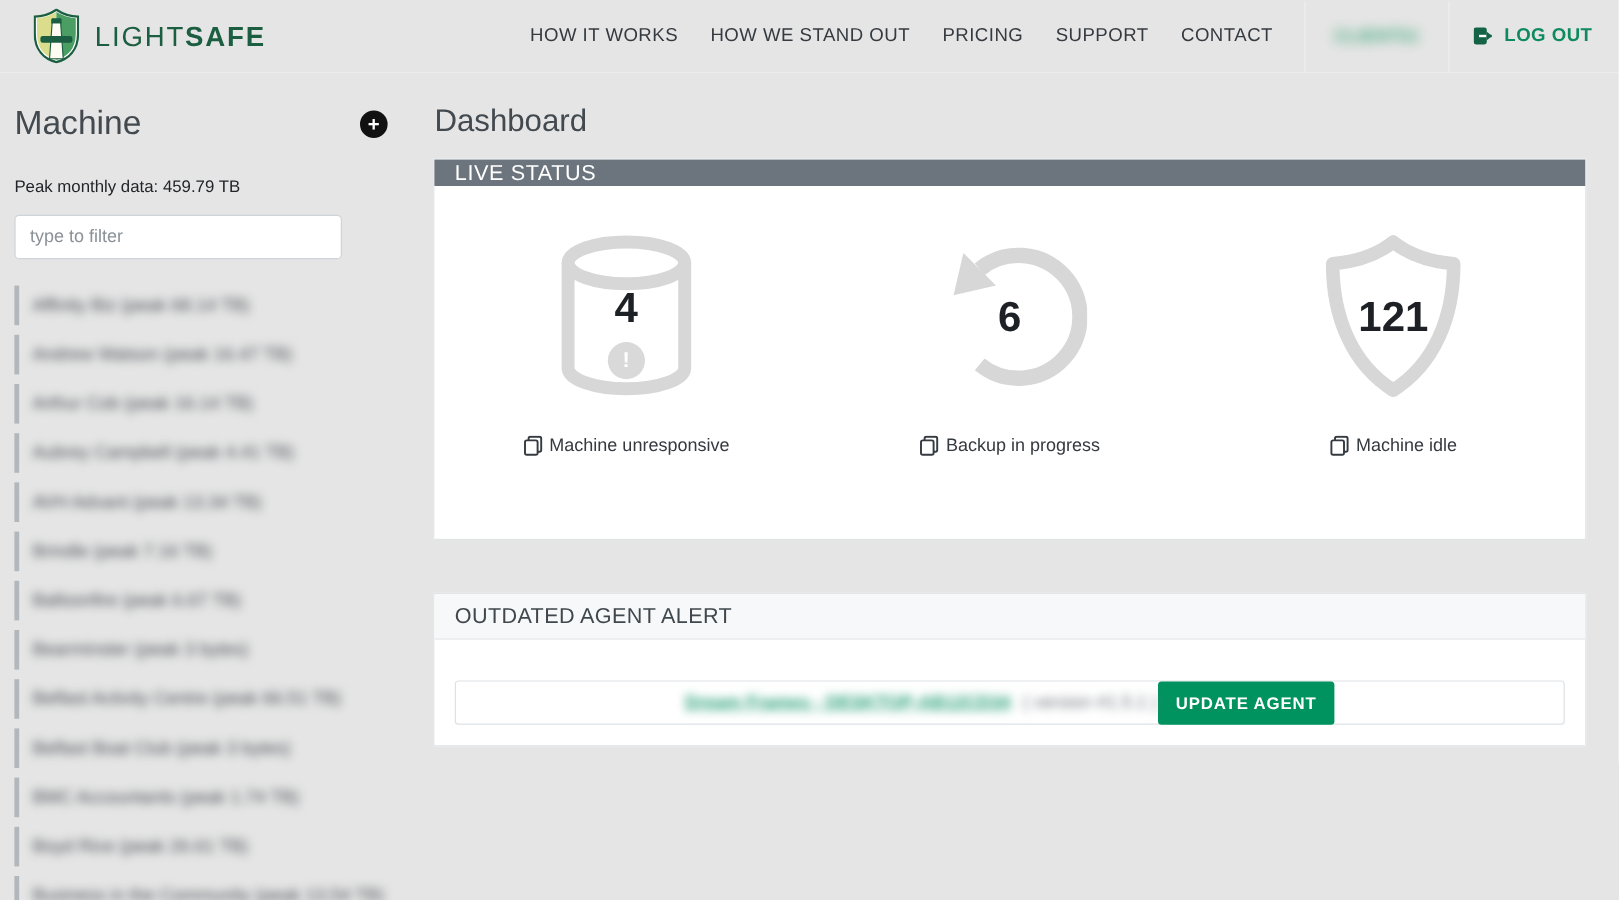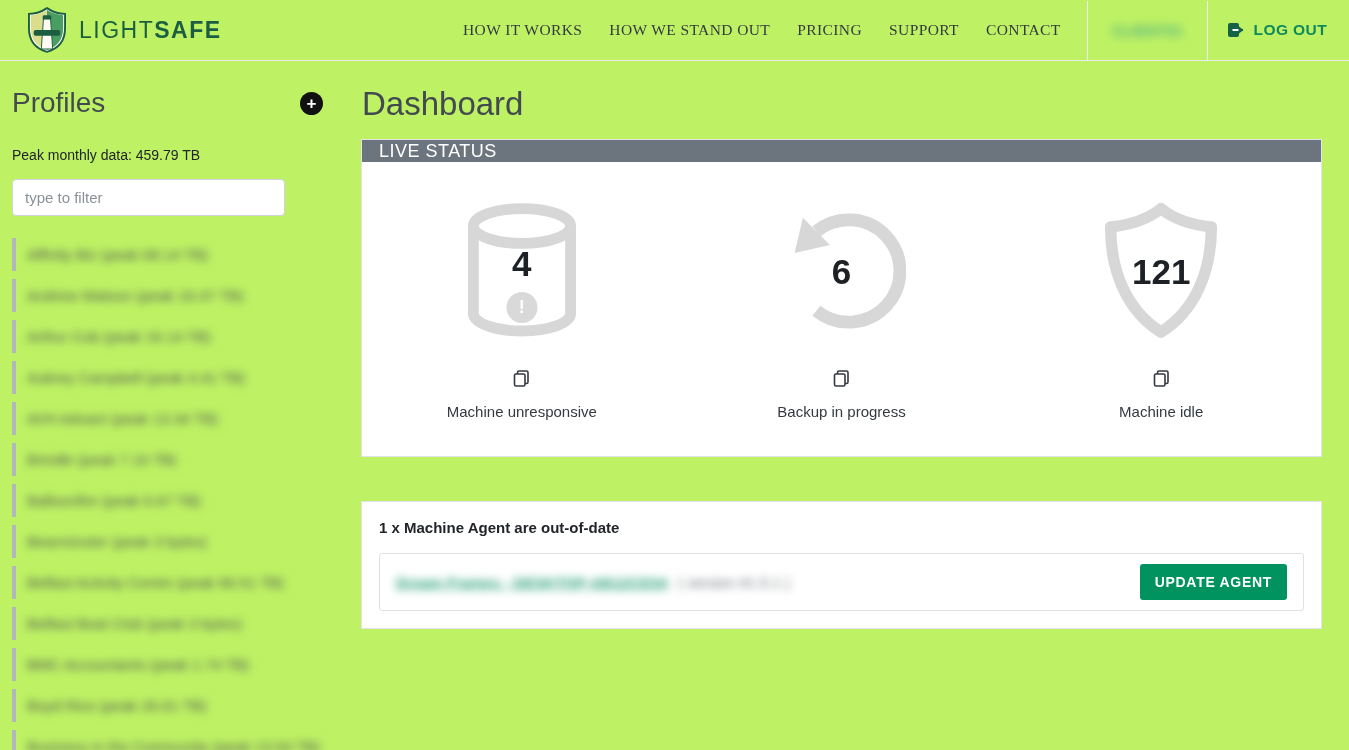"LIGHTSAFE" .app { background: #bef264 -> #e5e5e5 }
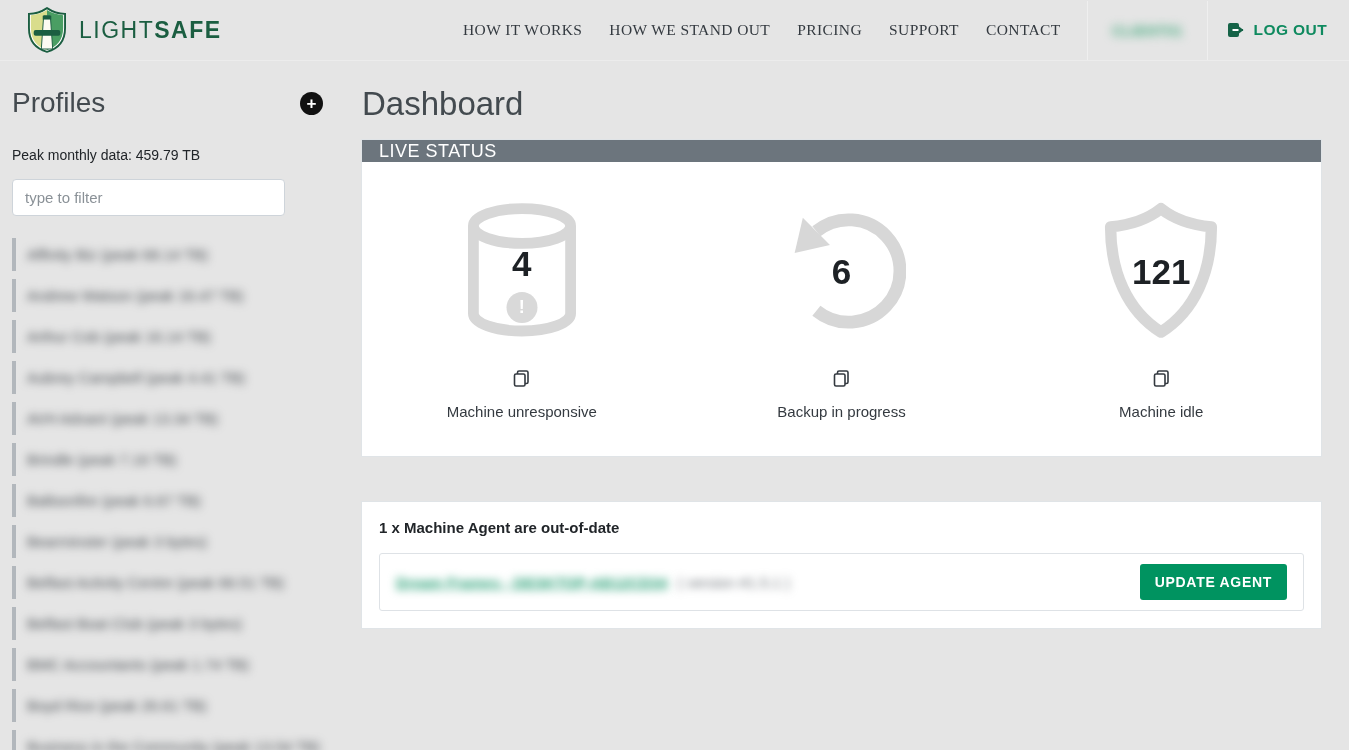"HOW IT WORKS" .nav a { font-family: Liberation Serif, serif -> none }
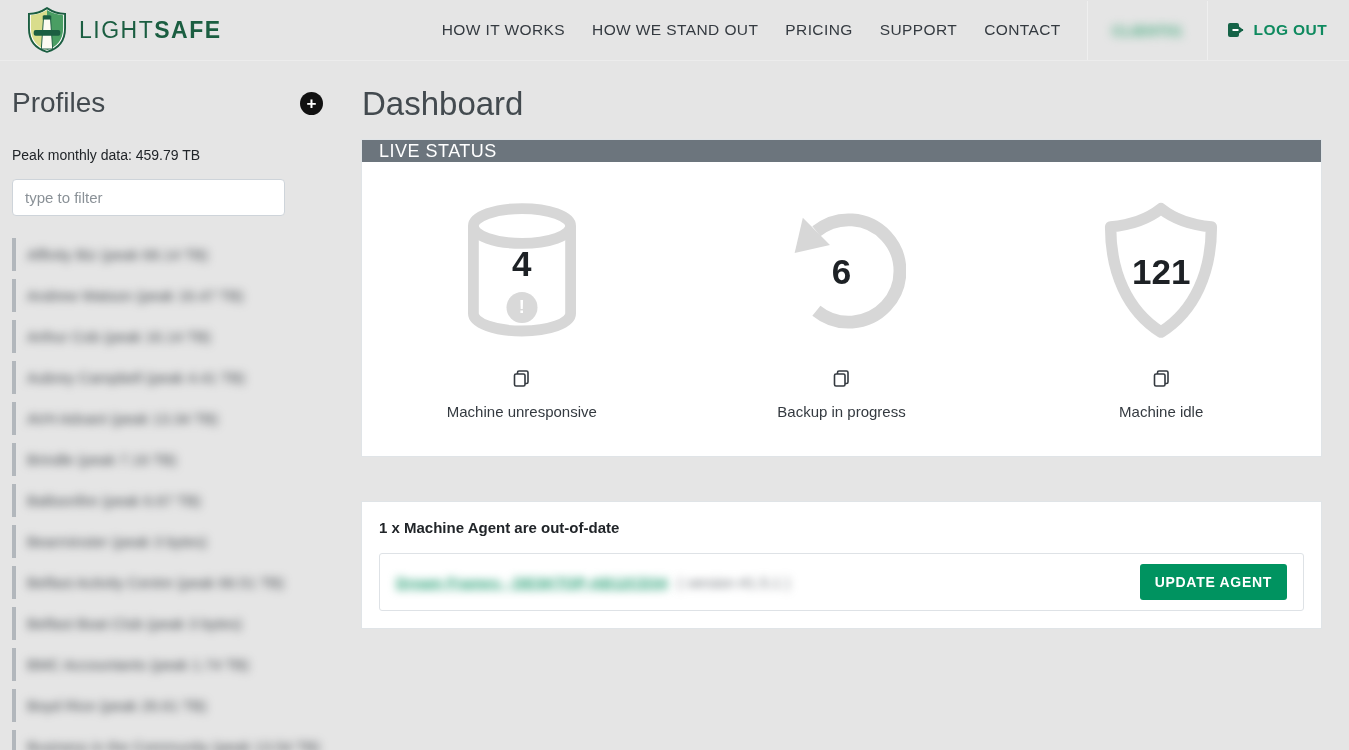"Profiles" h1.profiles-title { text: Profiles -> Machine }
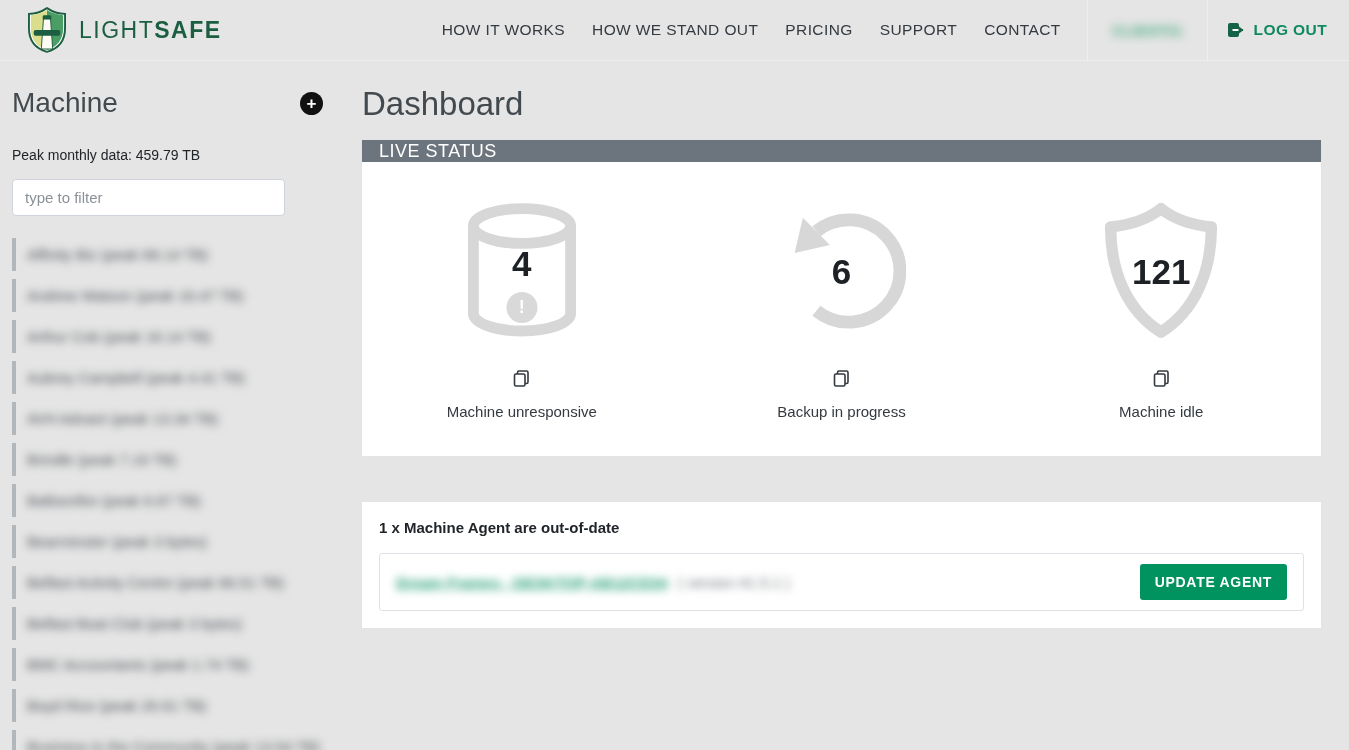"Dashboard" .page-title { font-size: 33px -> 26px }
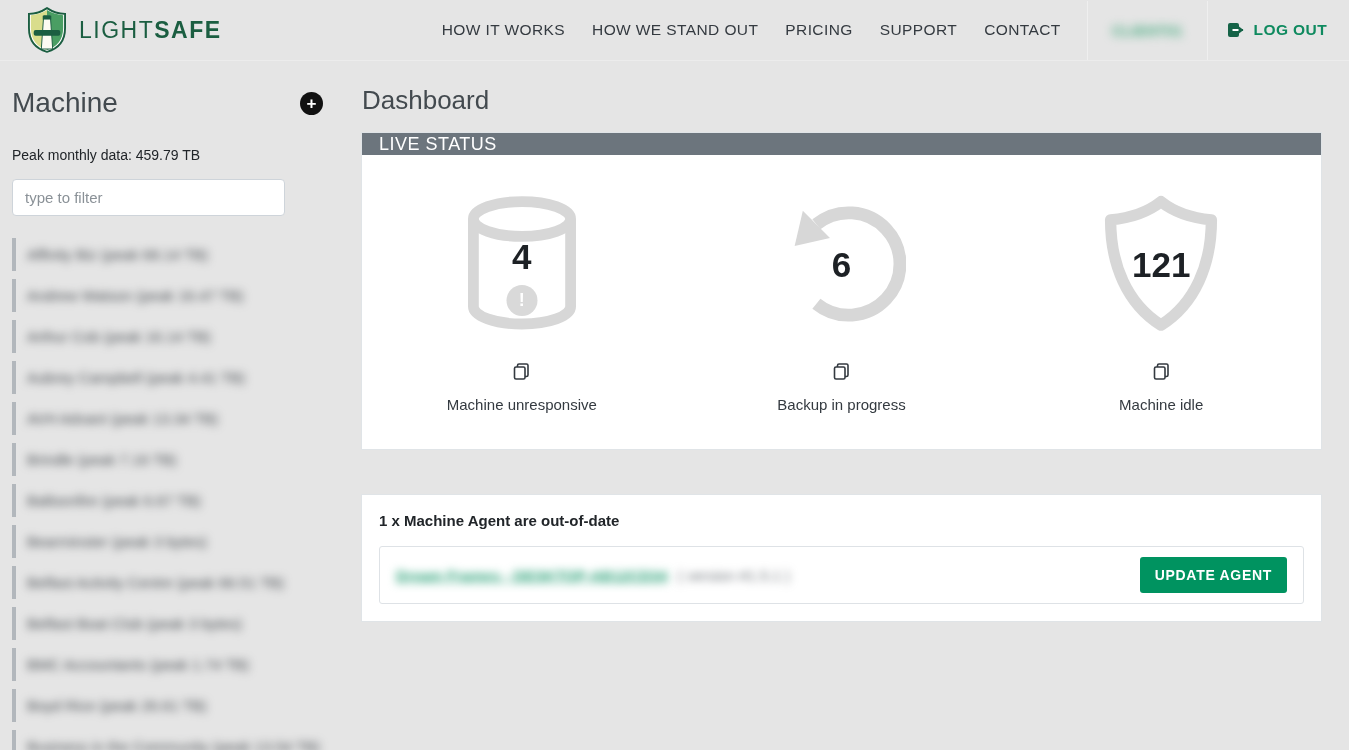"Machine unresponsive" .status-label { flex-direction: column -> none; gap: 16px -> 5px }
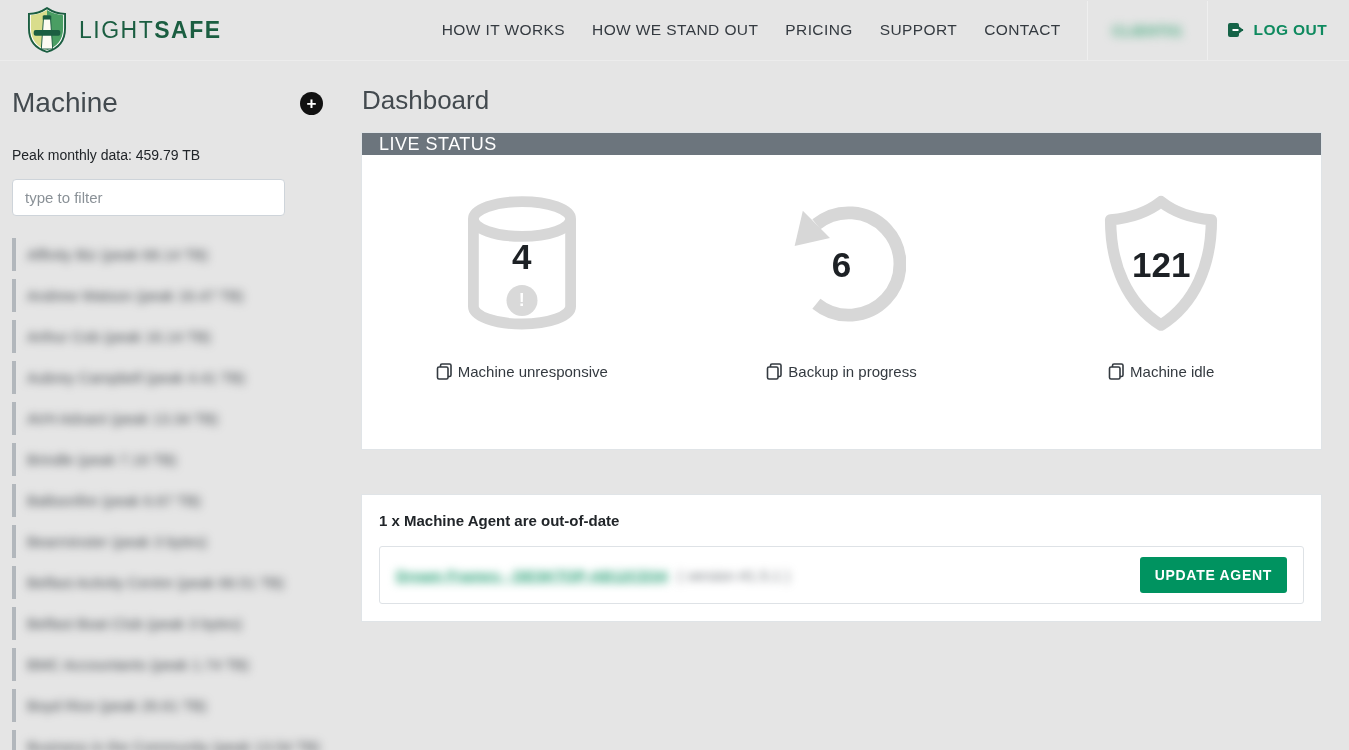"OUTDATED AGENT ALERT" div.panel-outdated-header { html: none -> <div>OUTDATED AGENT ALERT</div> }
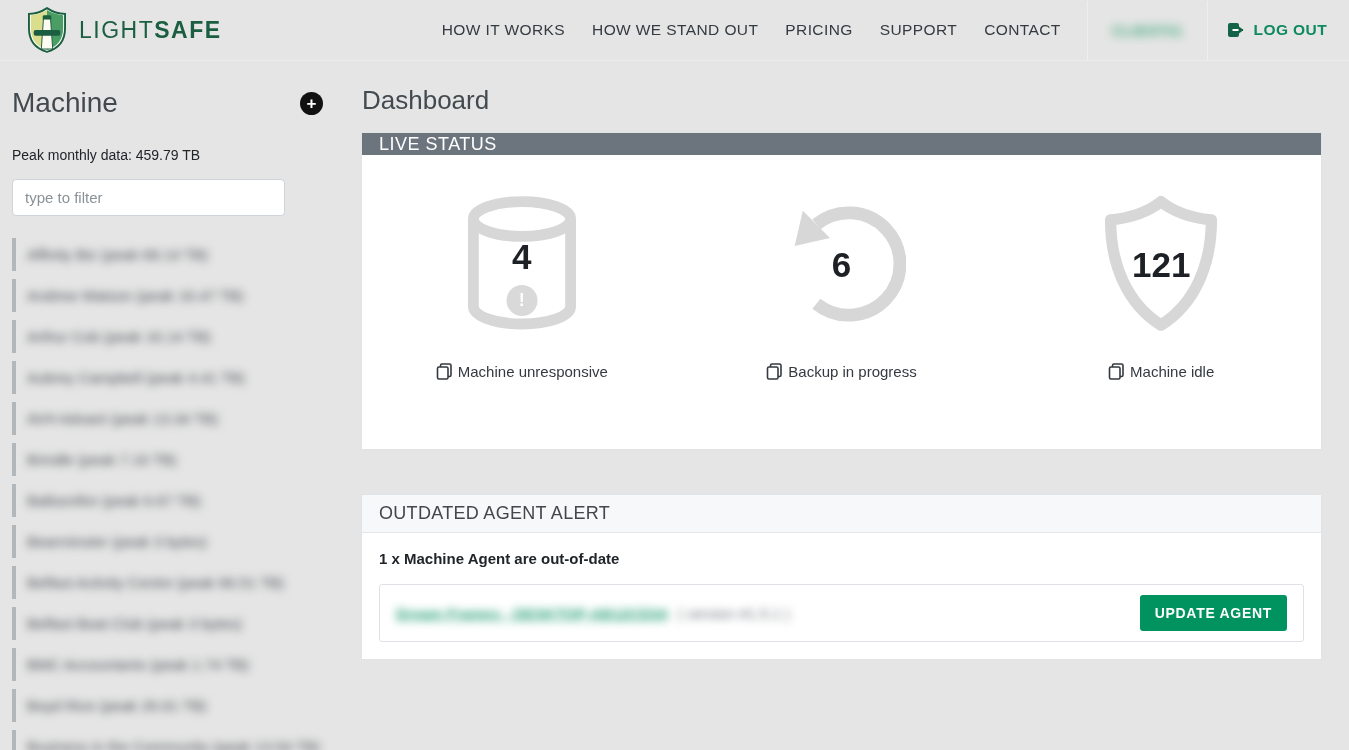"1 x Machine Agent are" div.summary { html: <div>1 x Machine Agent are out-of-date</div> -> none }
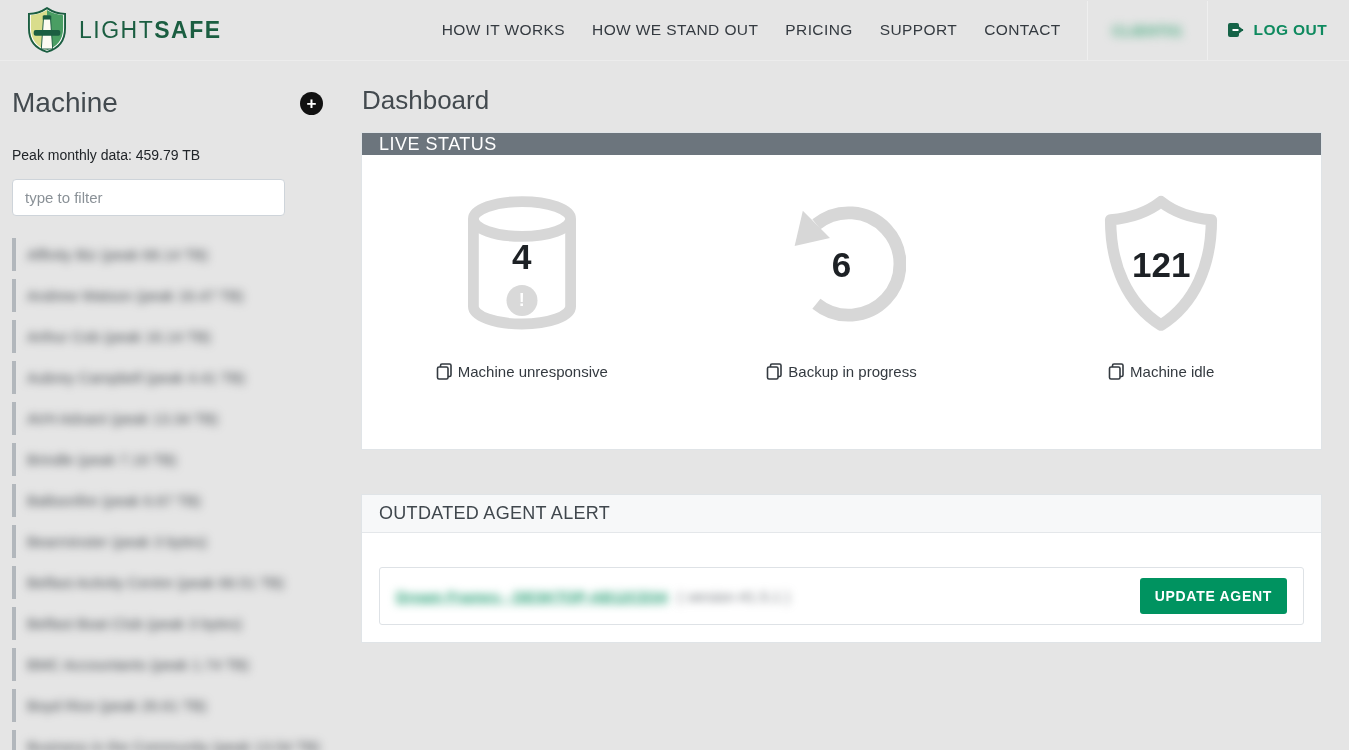"UPDATE AGENT" .agent-row { height: 58px -> 37px; justify-content: space-between -> center }
